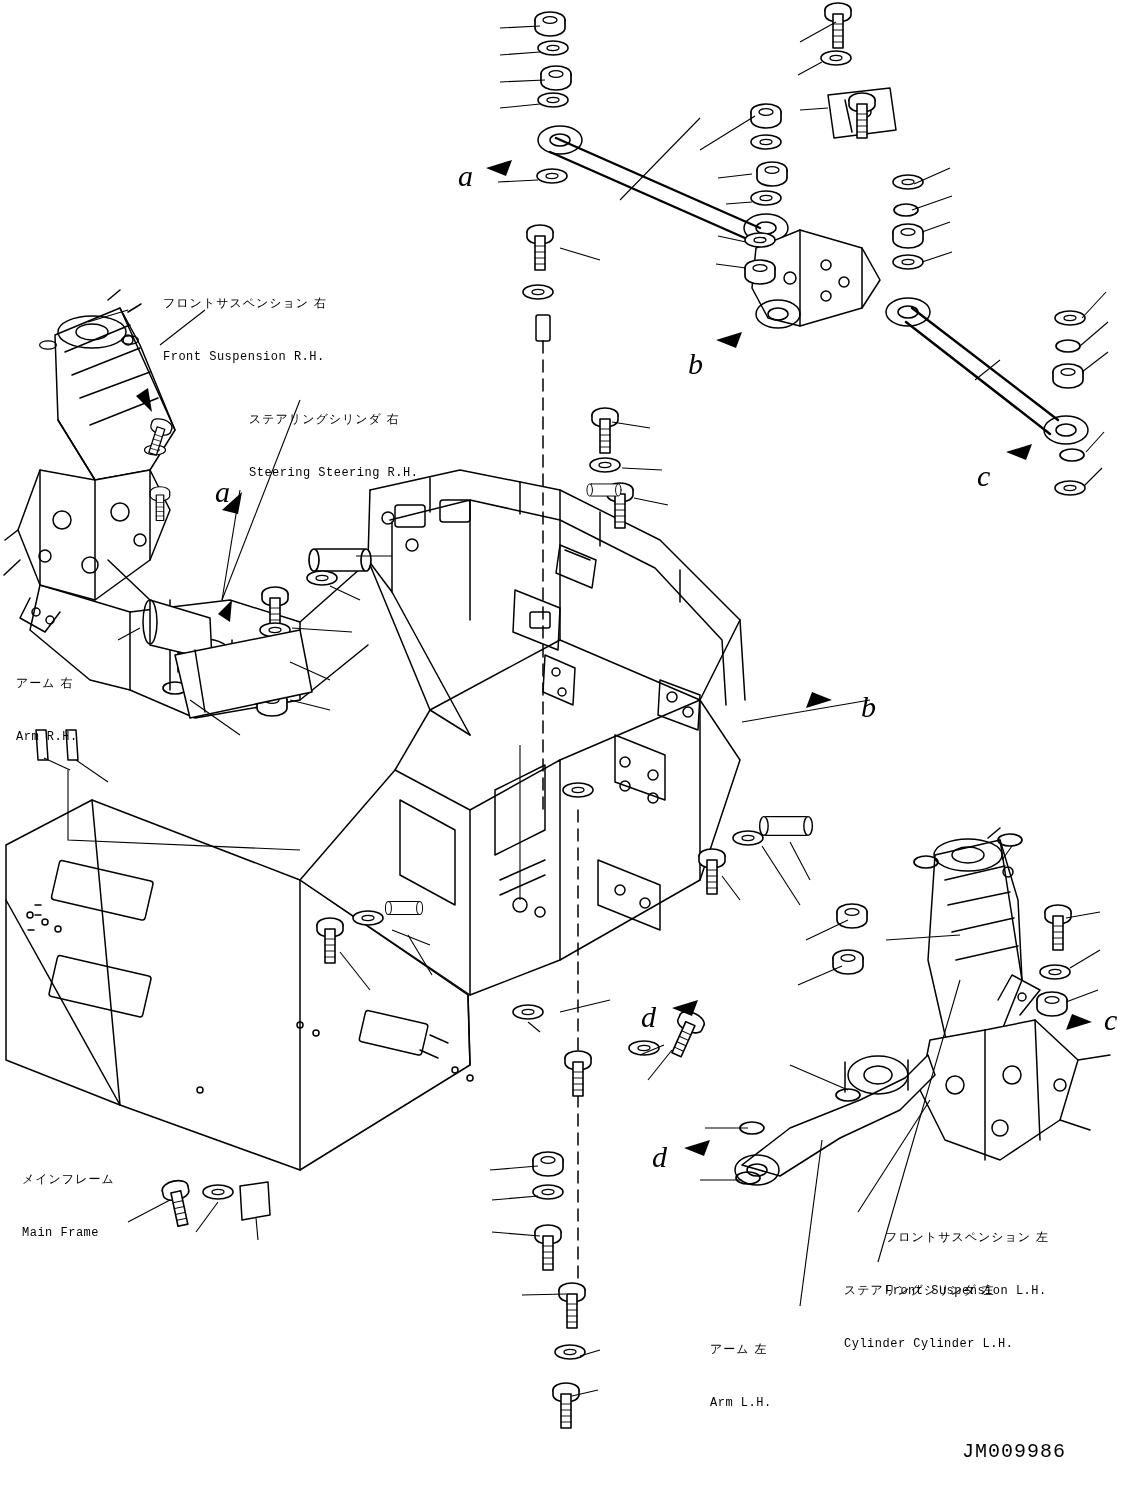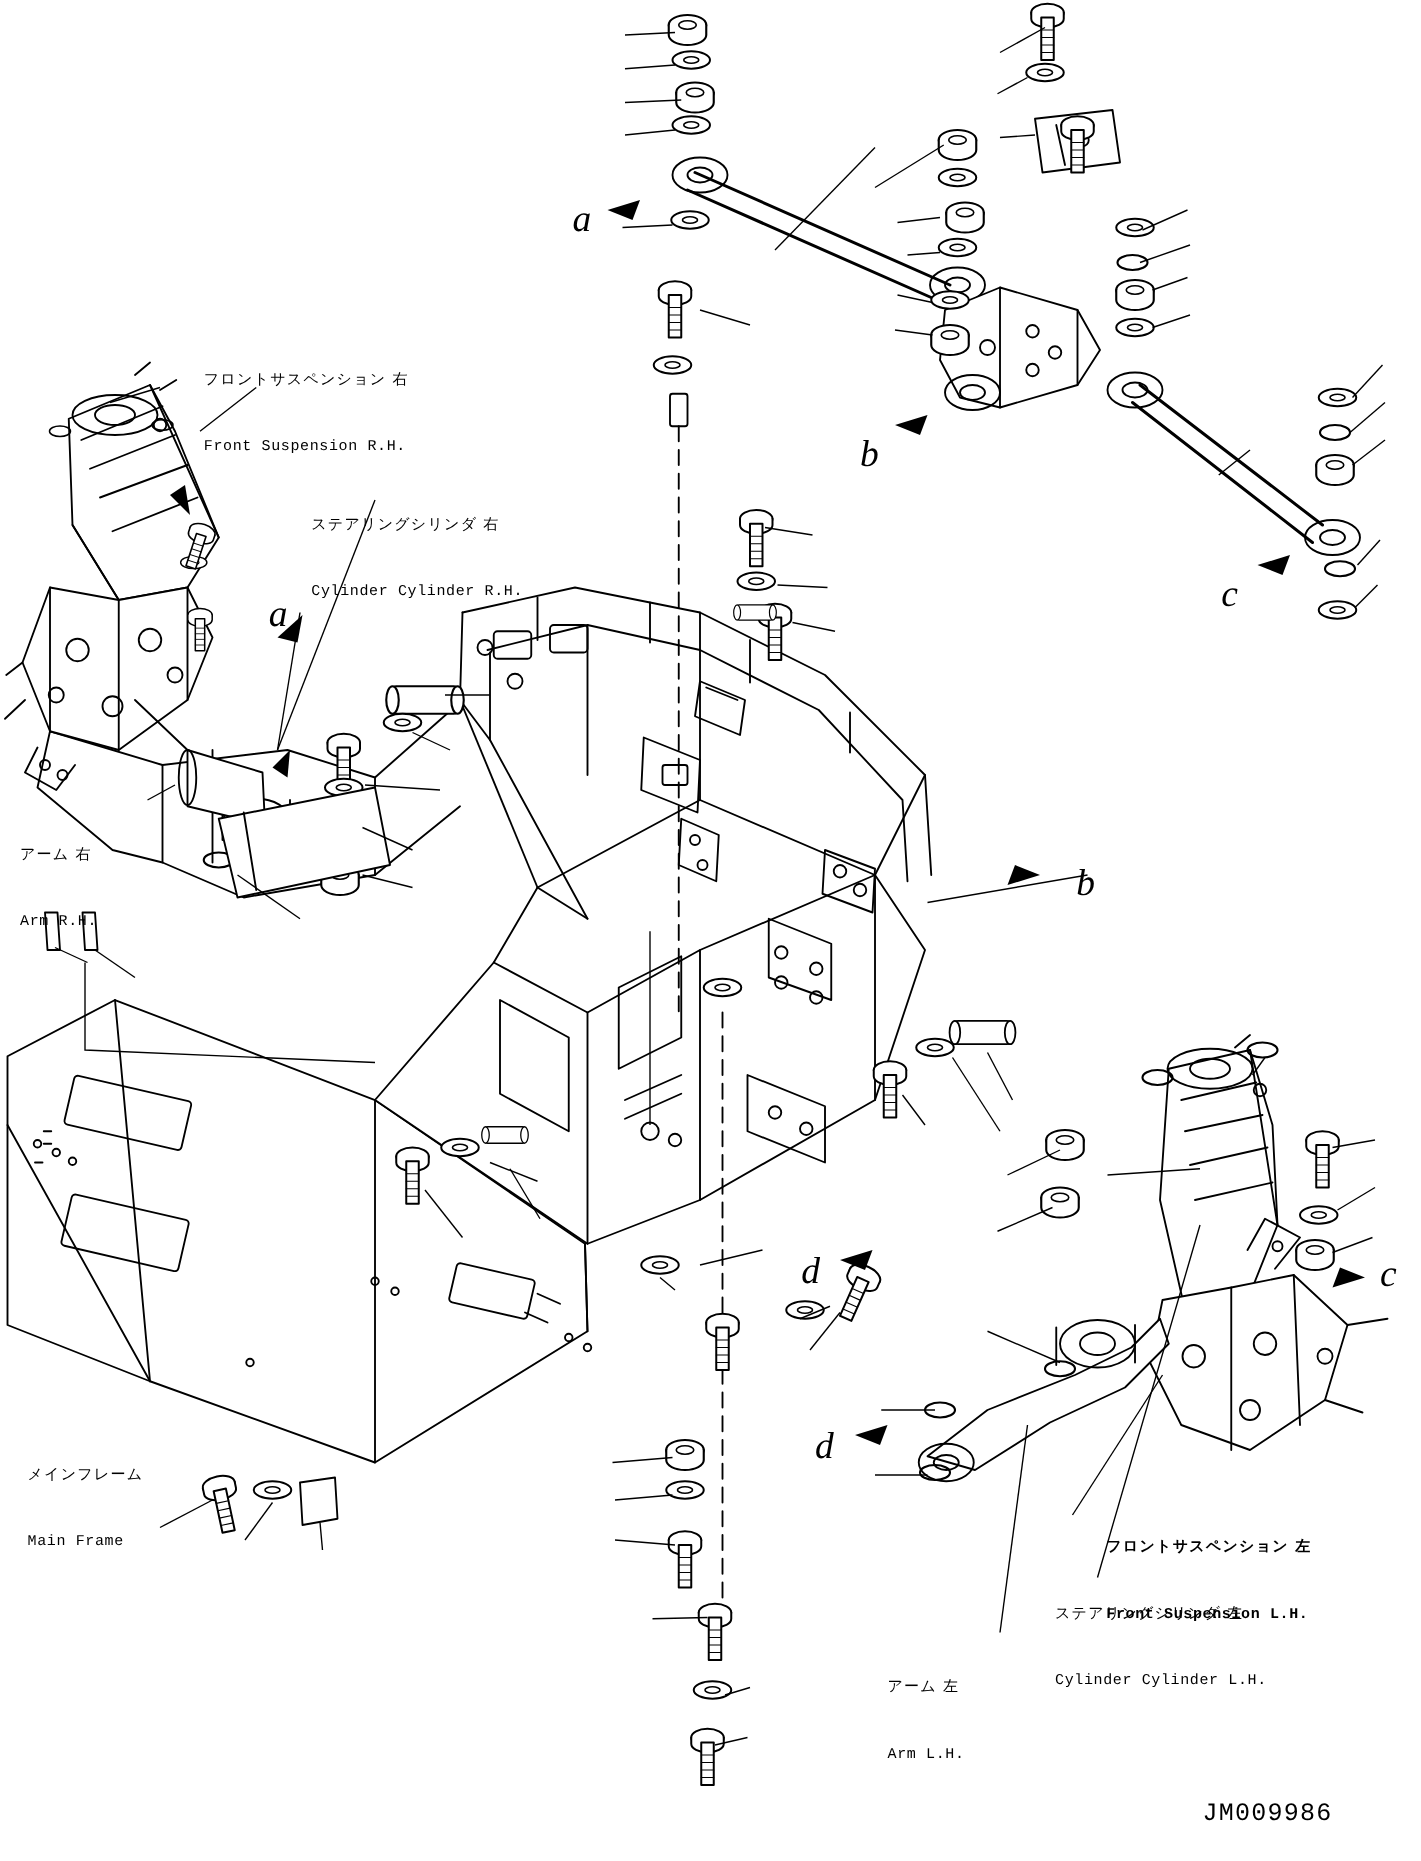"Cylinder Cylinder R.H." span.en { text: Cylinder Cylinder -> Steering Steering }
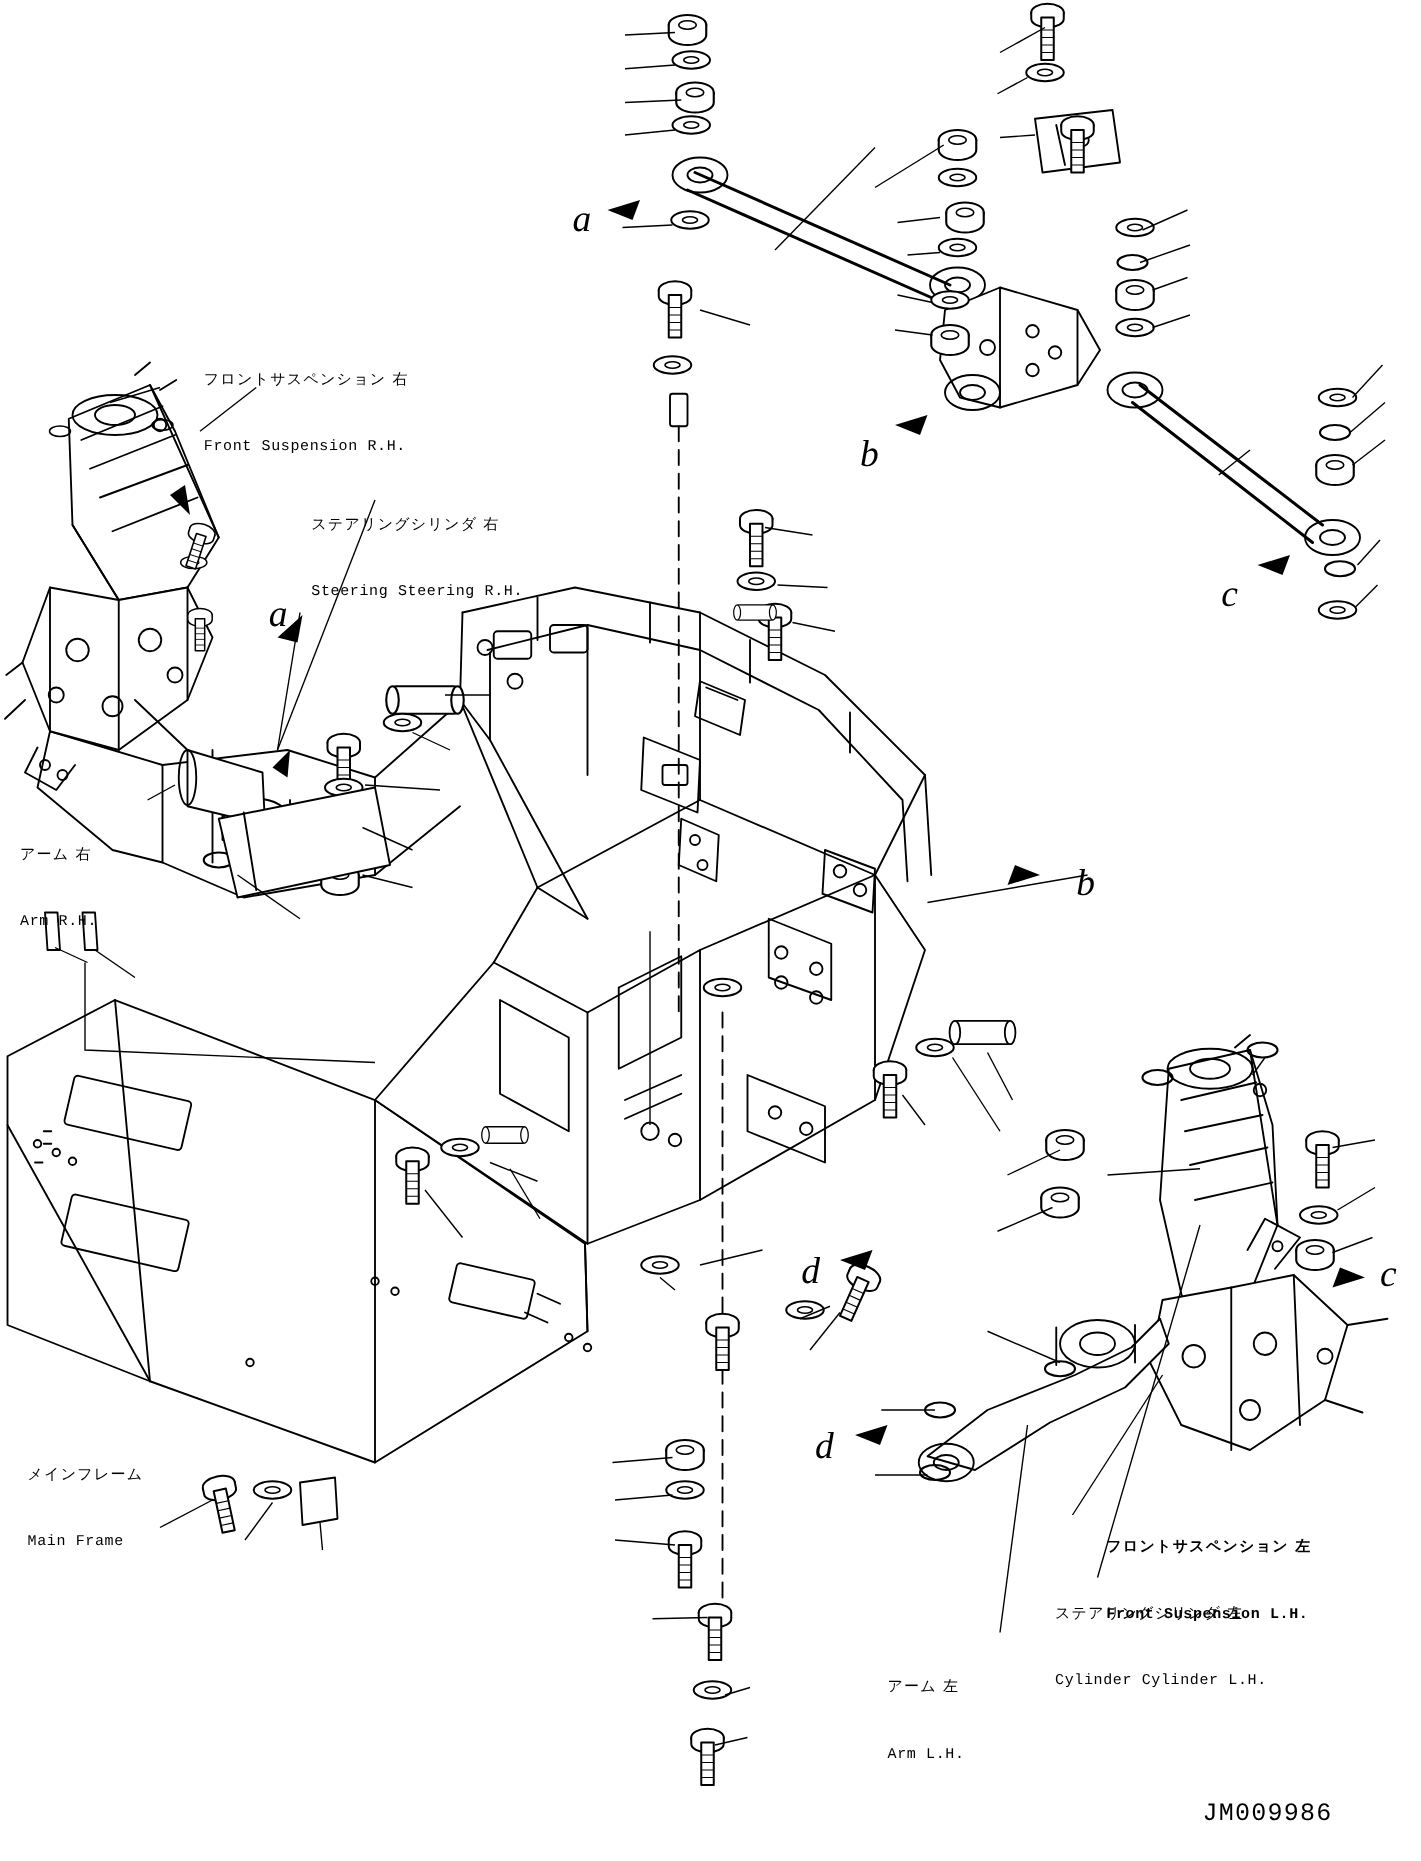"フロントサスペンション 左" div.lbl { font-weight: bold -> none }
